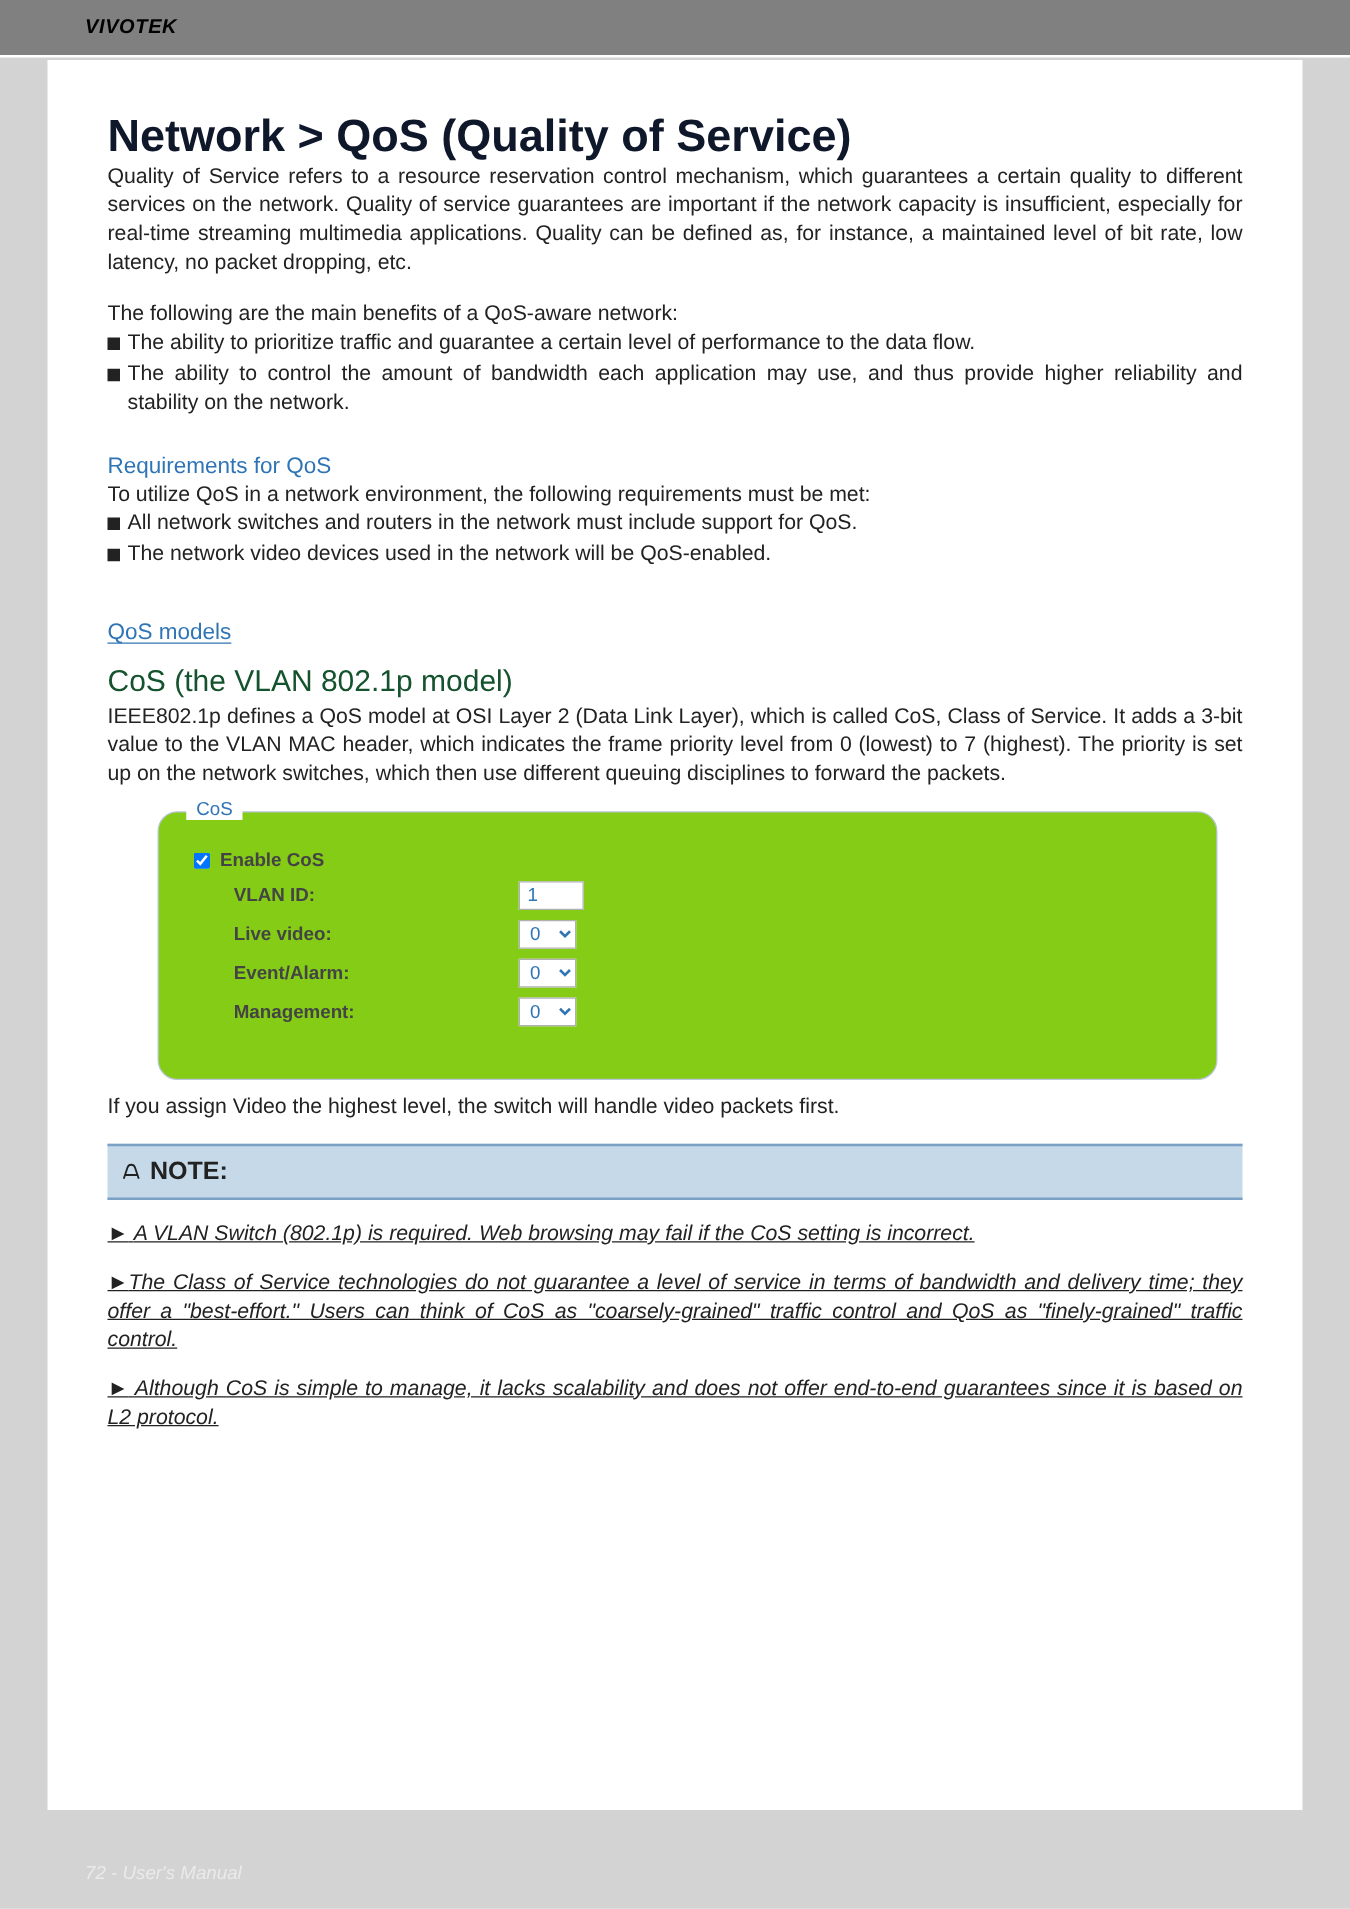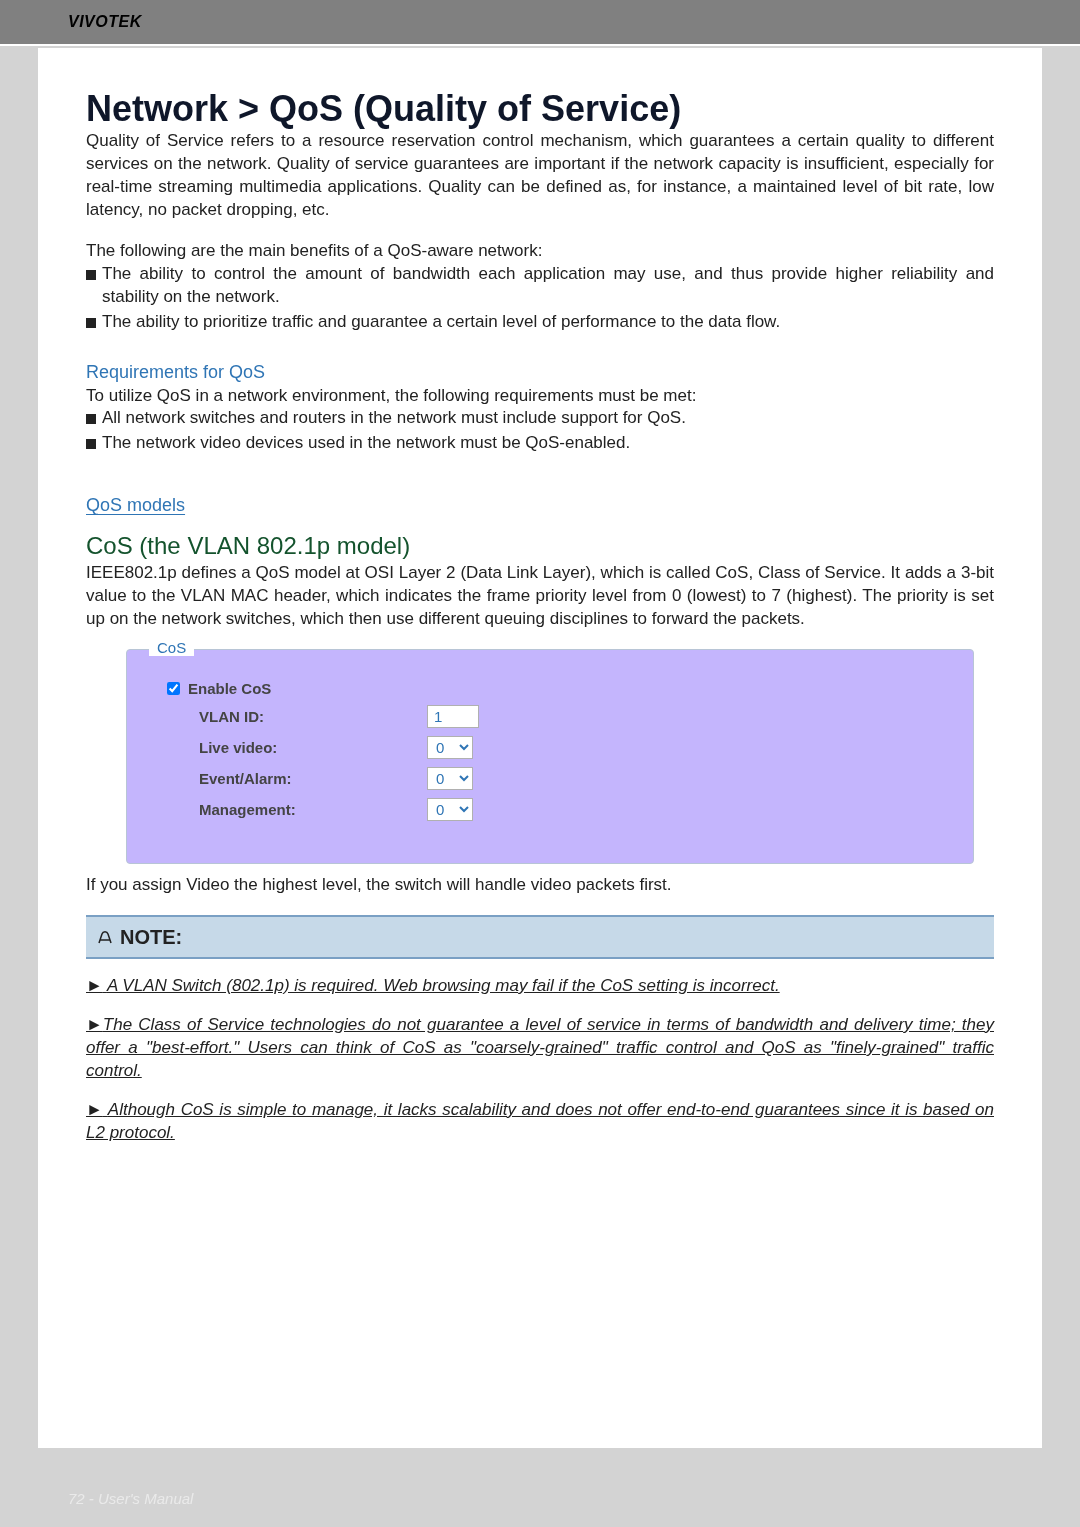"The ability to control the" div.bullet-row { order: before "The ability to prioritize traffic" -> after "The ability to prioritize traffic" }
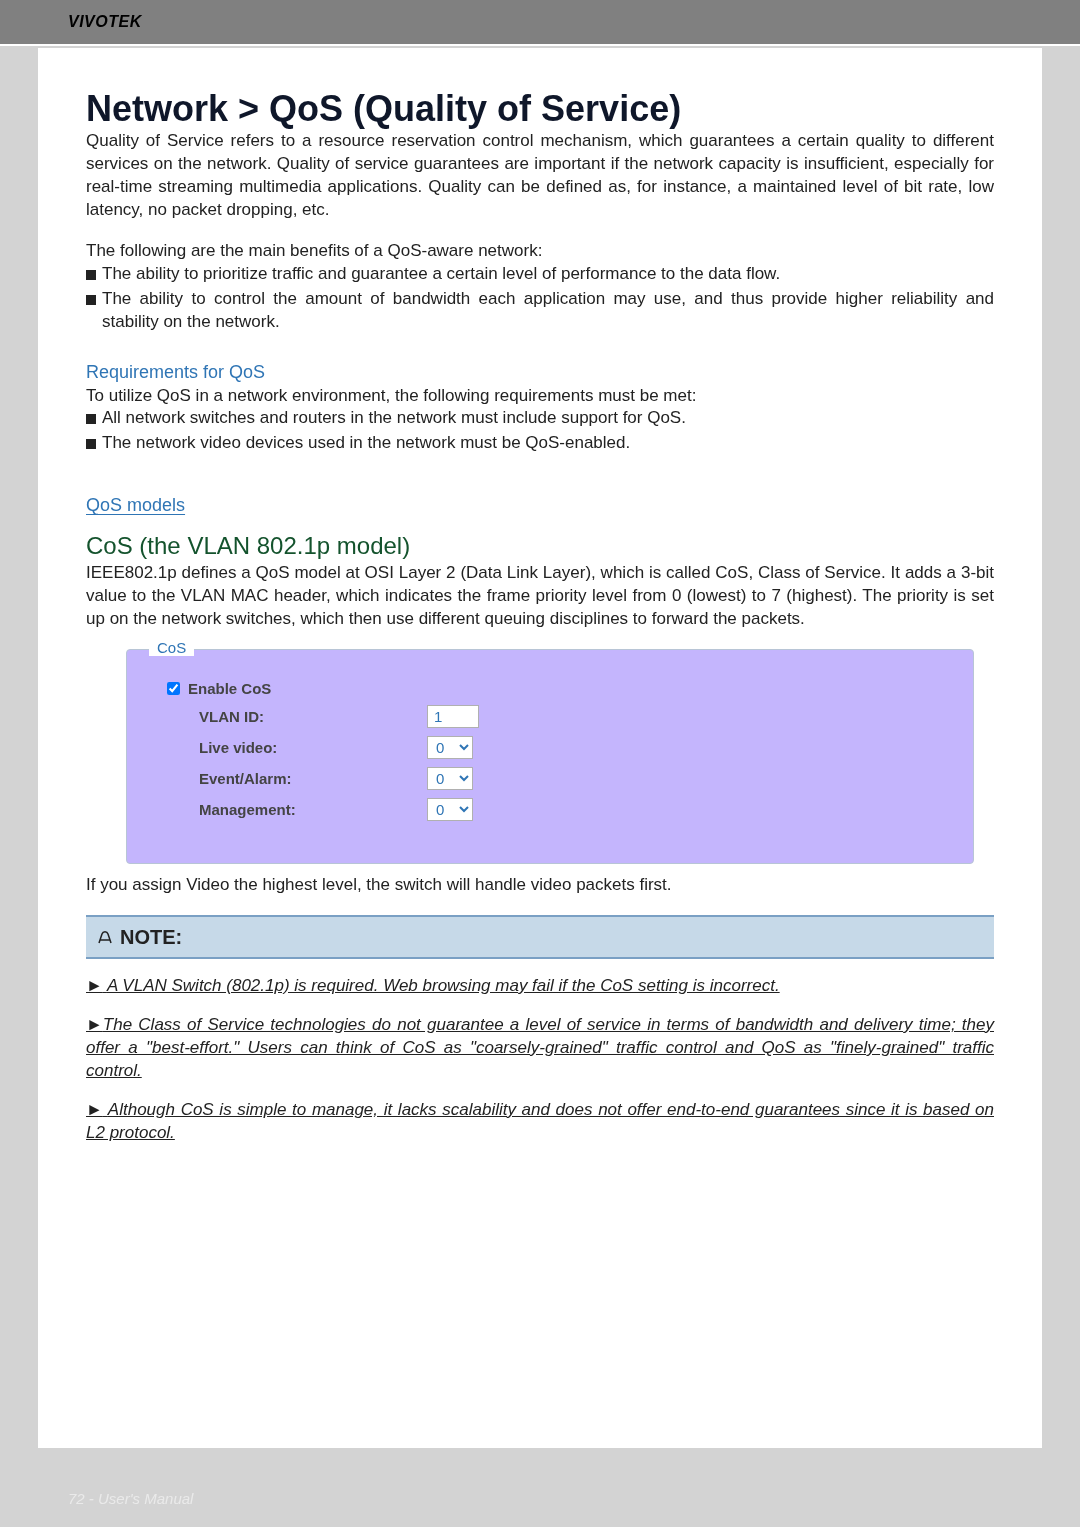"The network video devices used" span.body-text { text: must -> will }
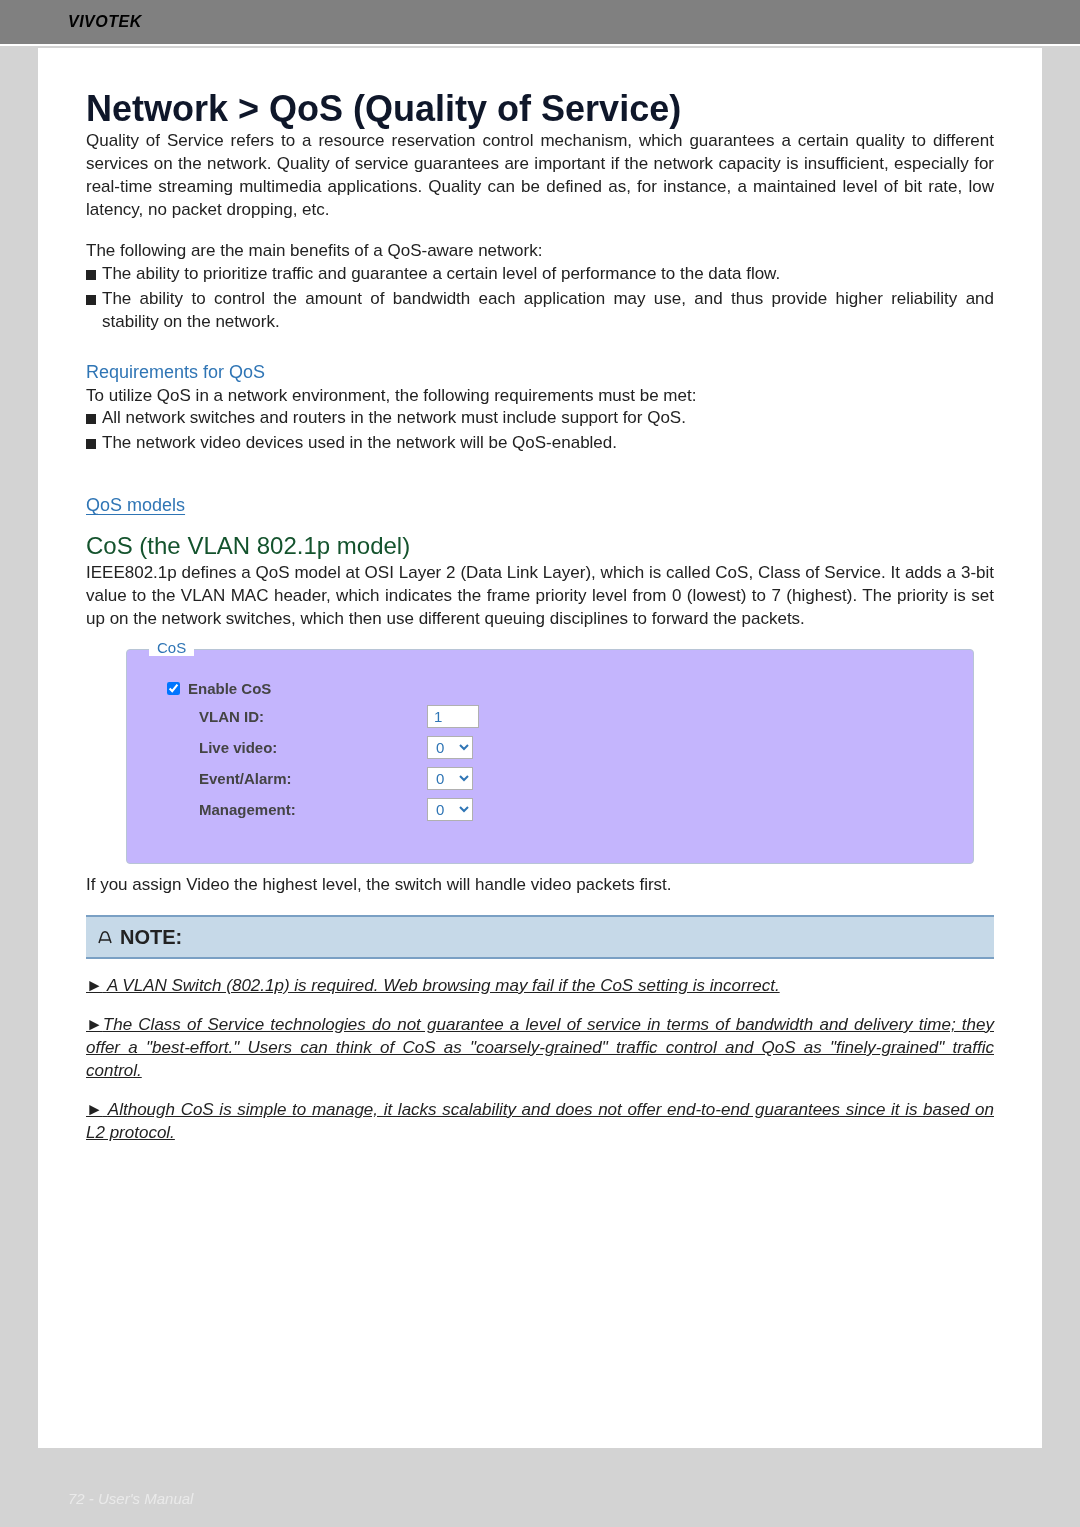"CoS" .cos-panel { background: #c4b5fd -> #84cc16; border-radius: 4px -> 16px; padding: 22px 28px 34px 40px -> 22px 28px 34px 28px }
